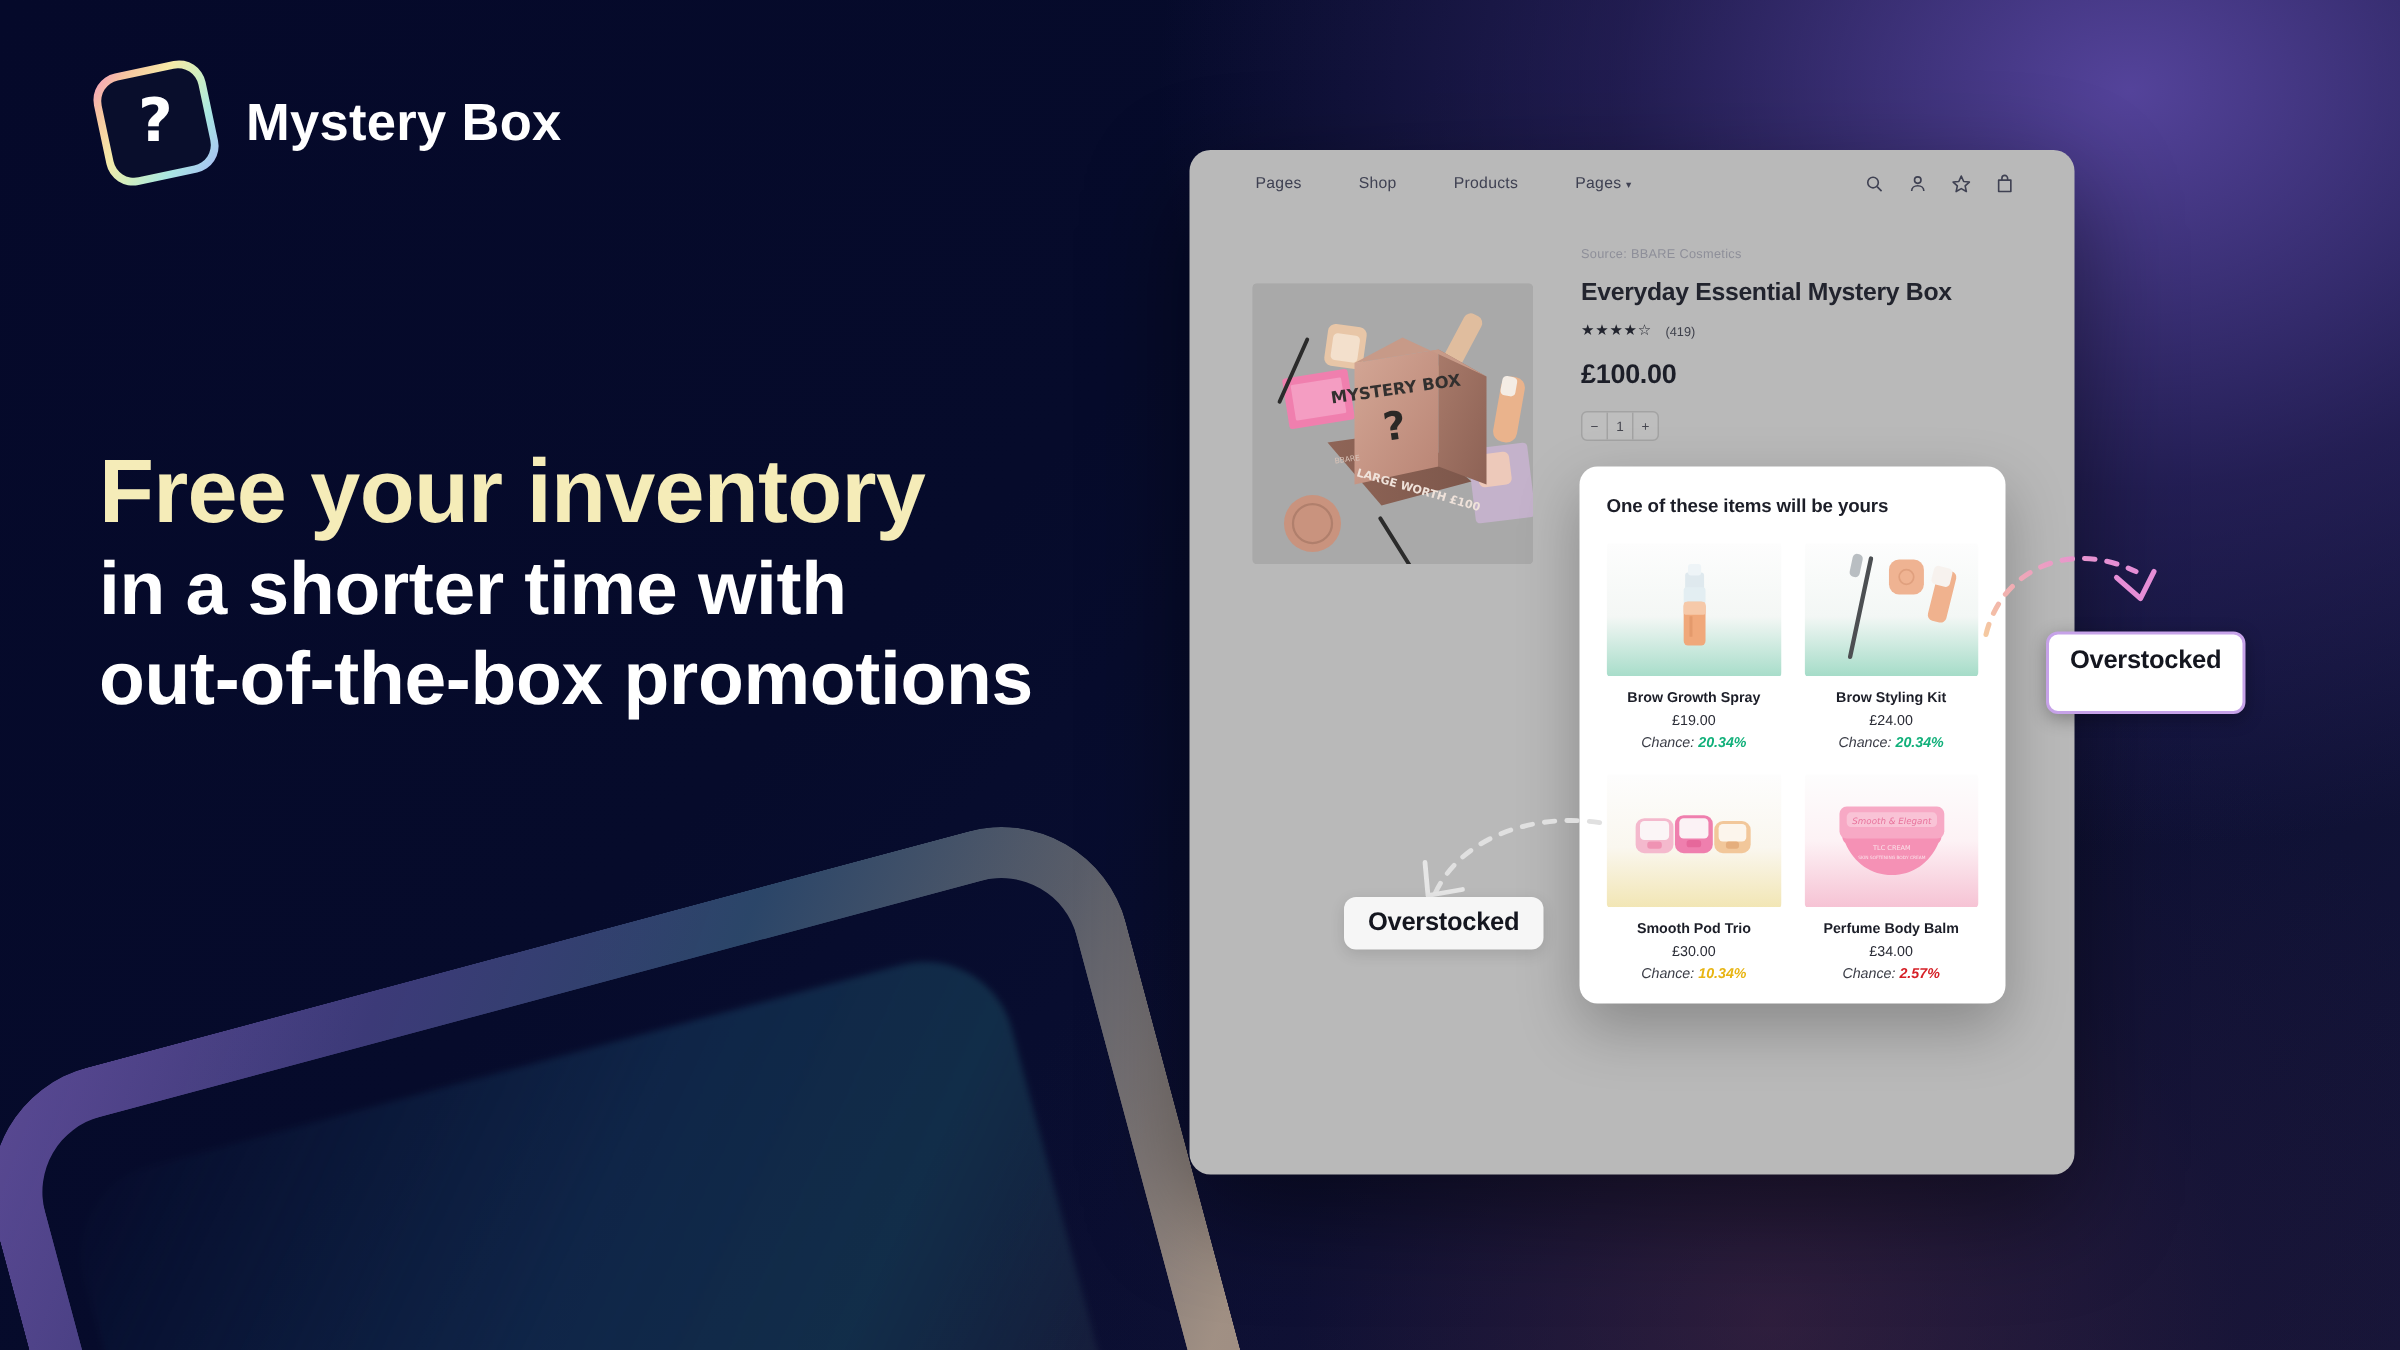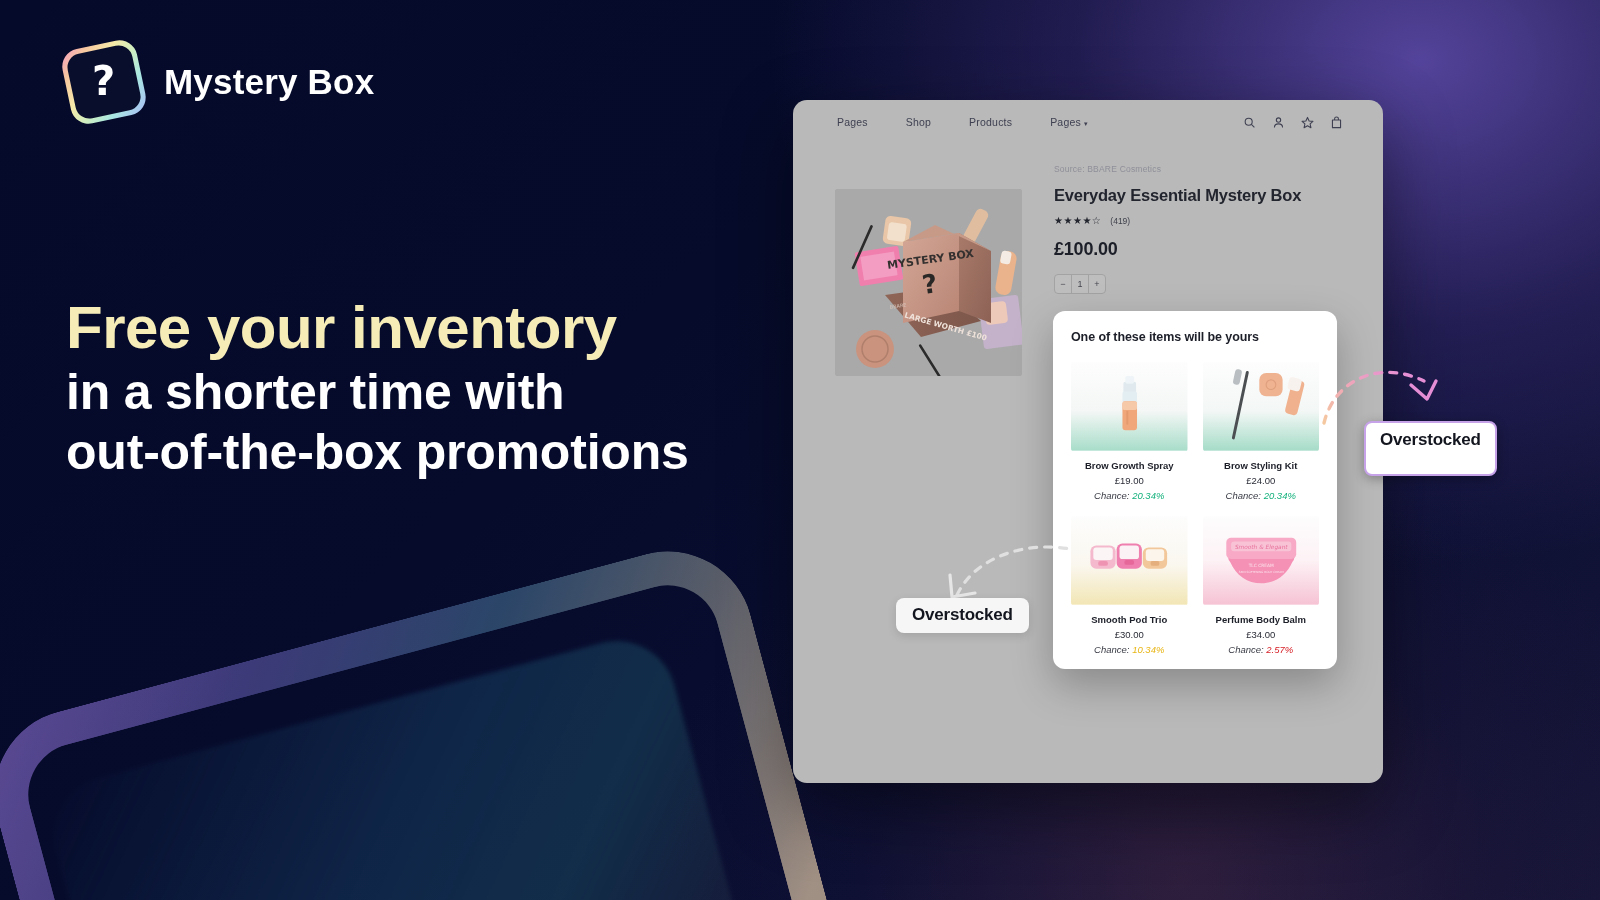"20.34%" .pitem-chance b { font-weight: normal -> bold }
